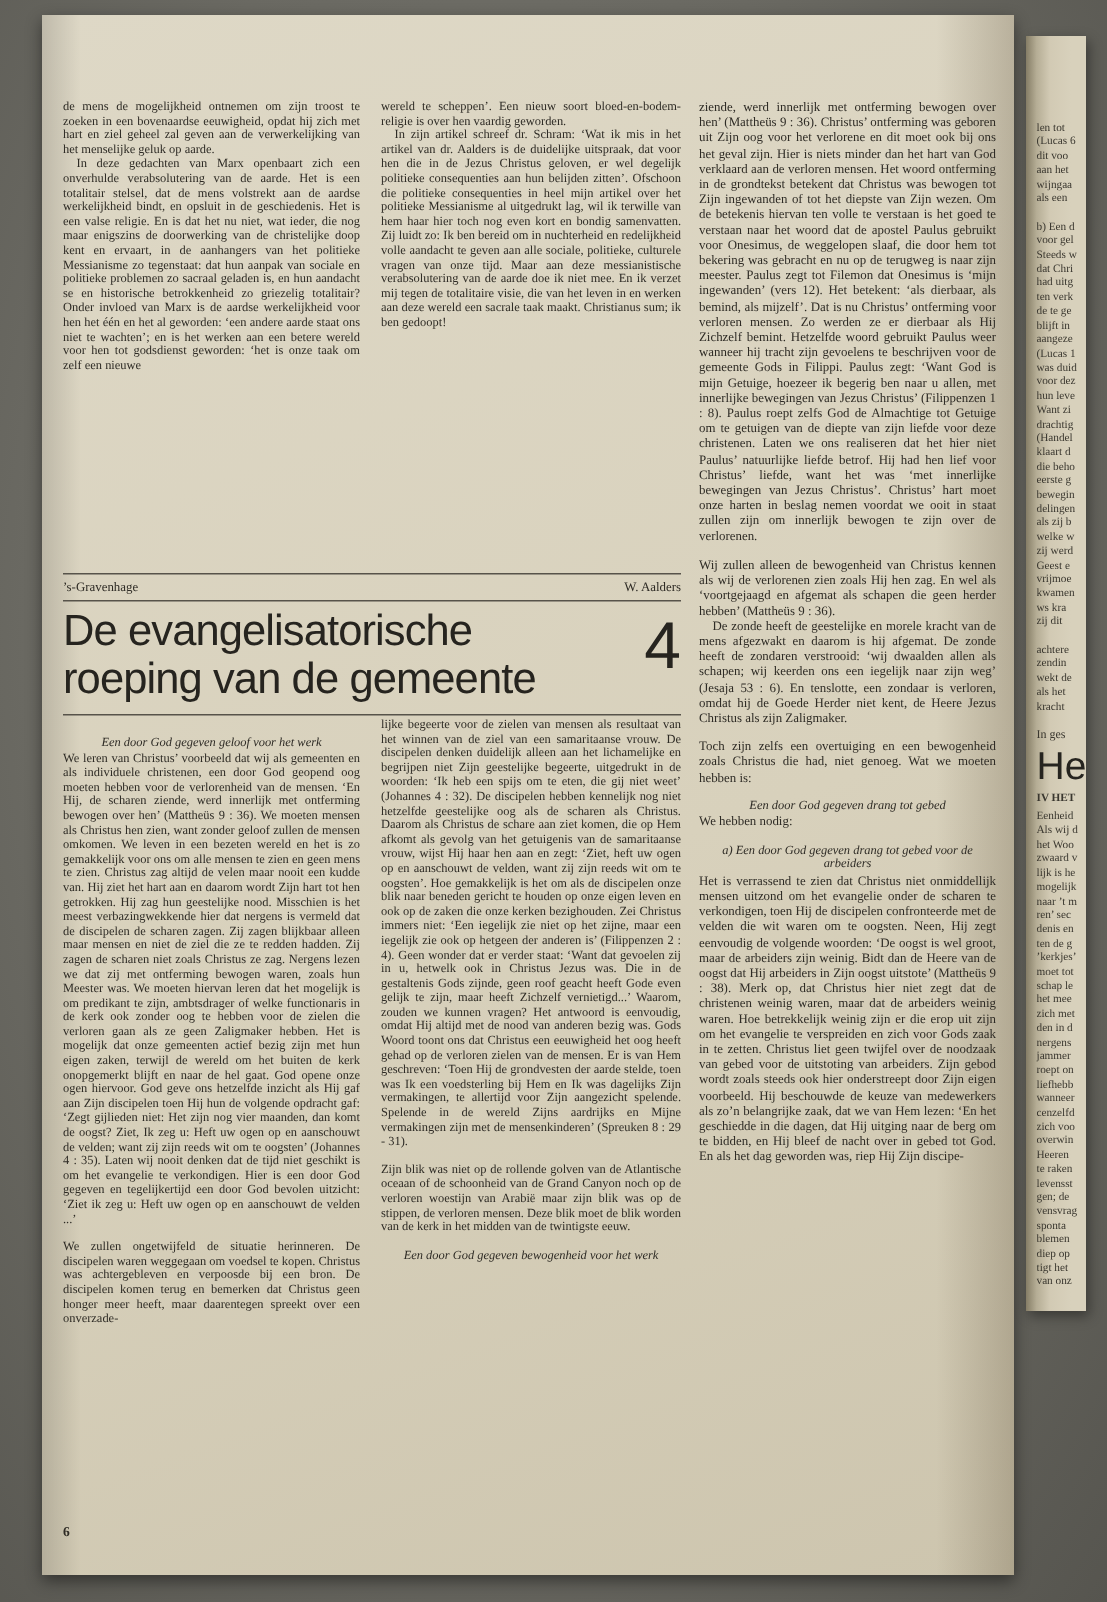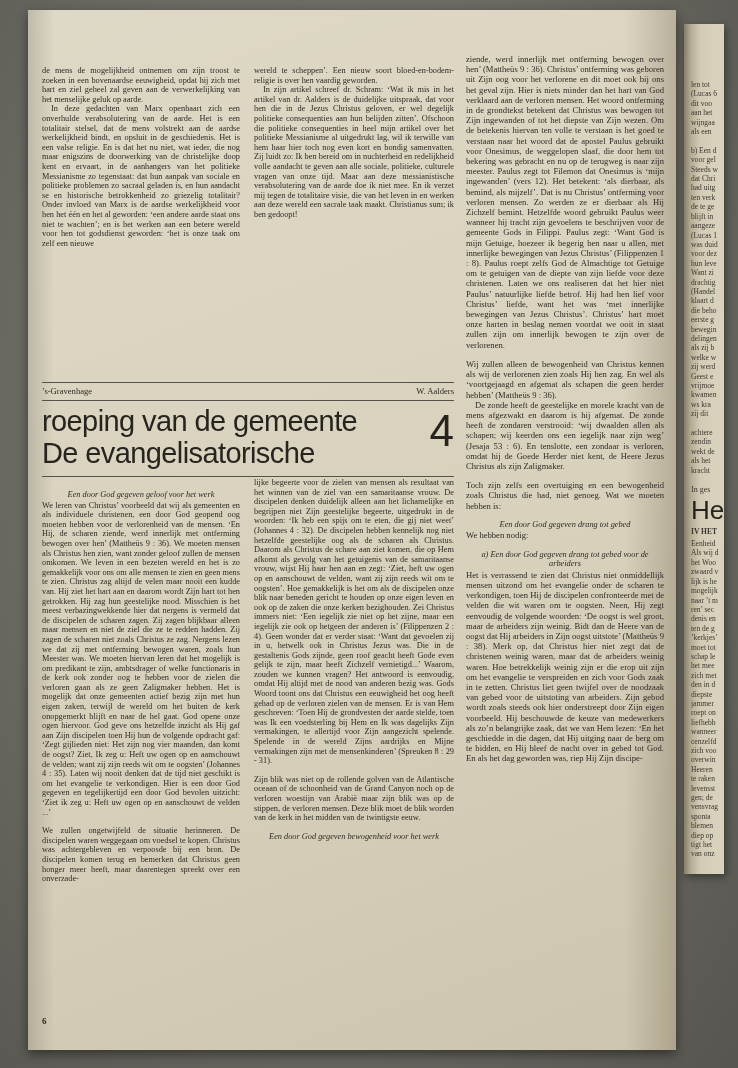"ziende, werd innerlijk met ontferming" .col3 { top: 44px -> 56px }
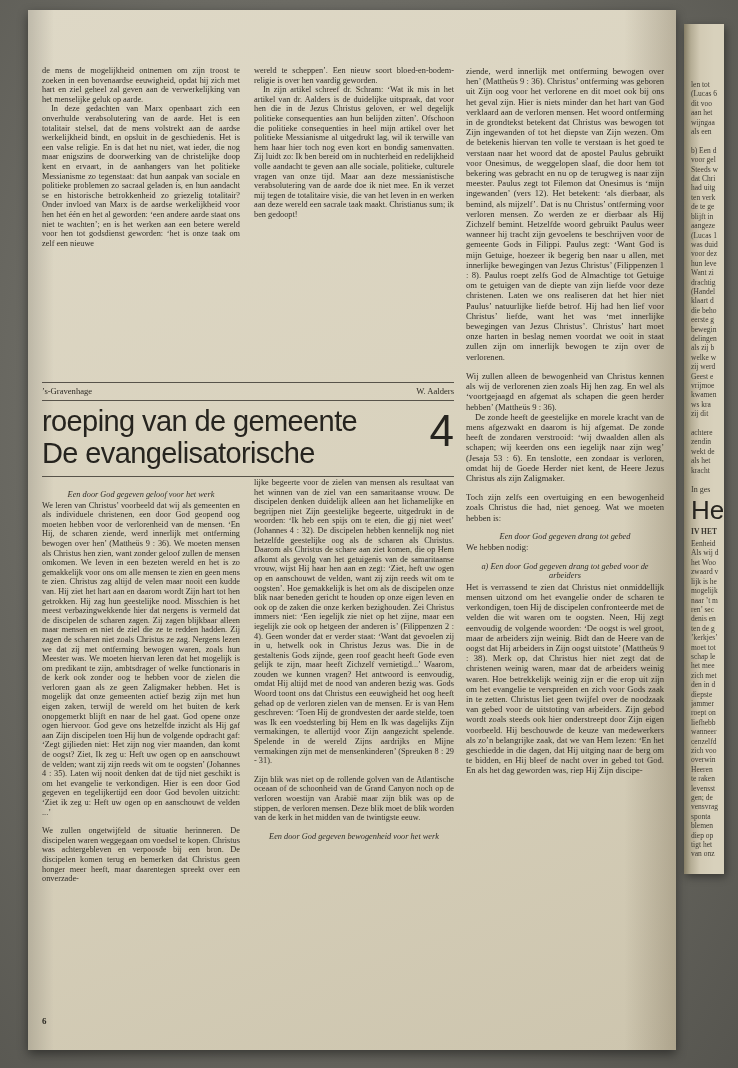"roeping van de gemeente" div { order: before "De evangelisatorische" -> after "De evangelisatorische" }
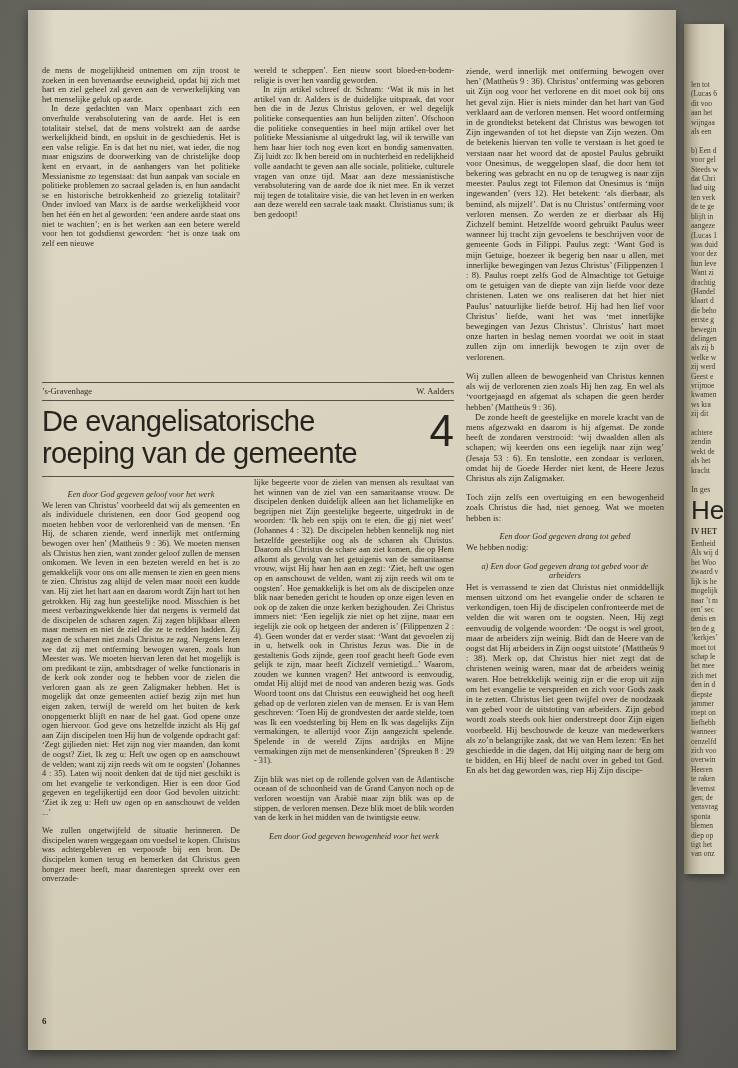"diepste" div.np-line { text: diepste -> nergens }
